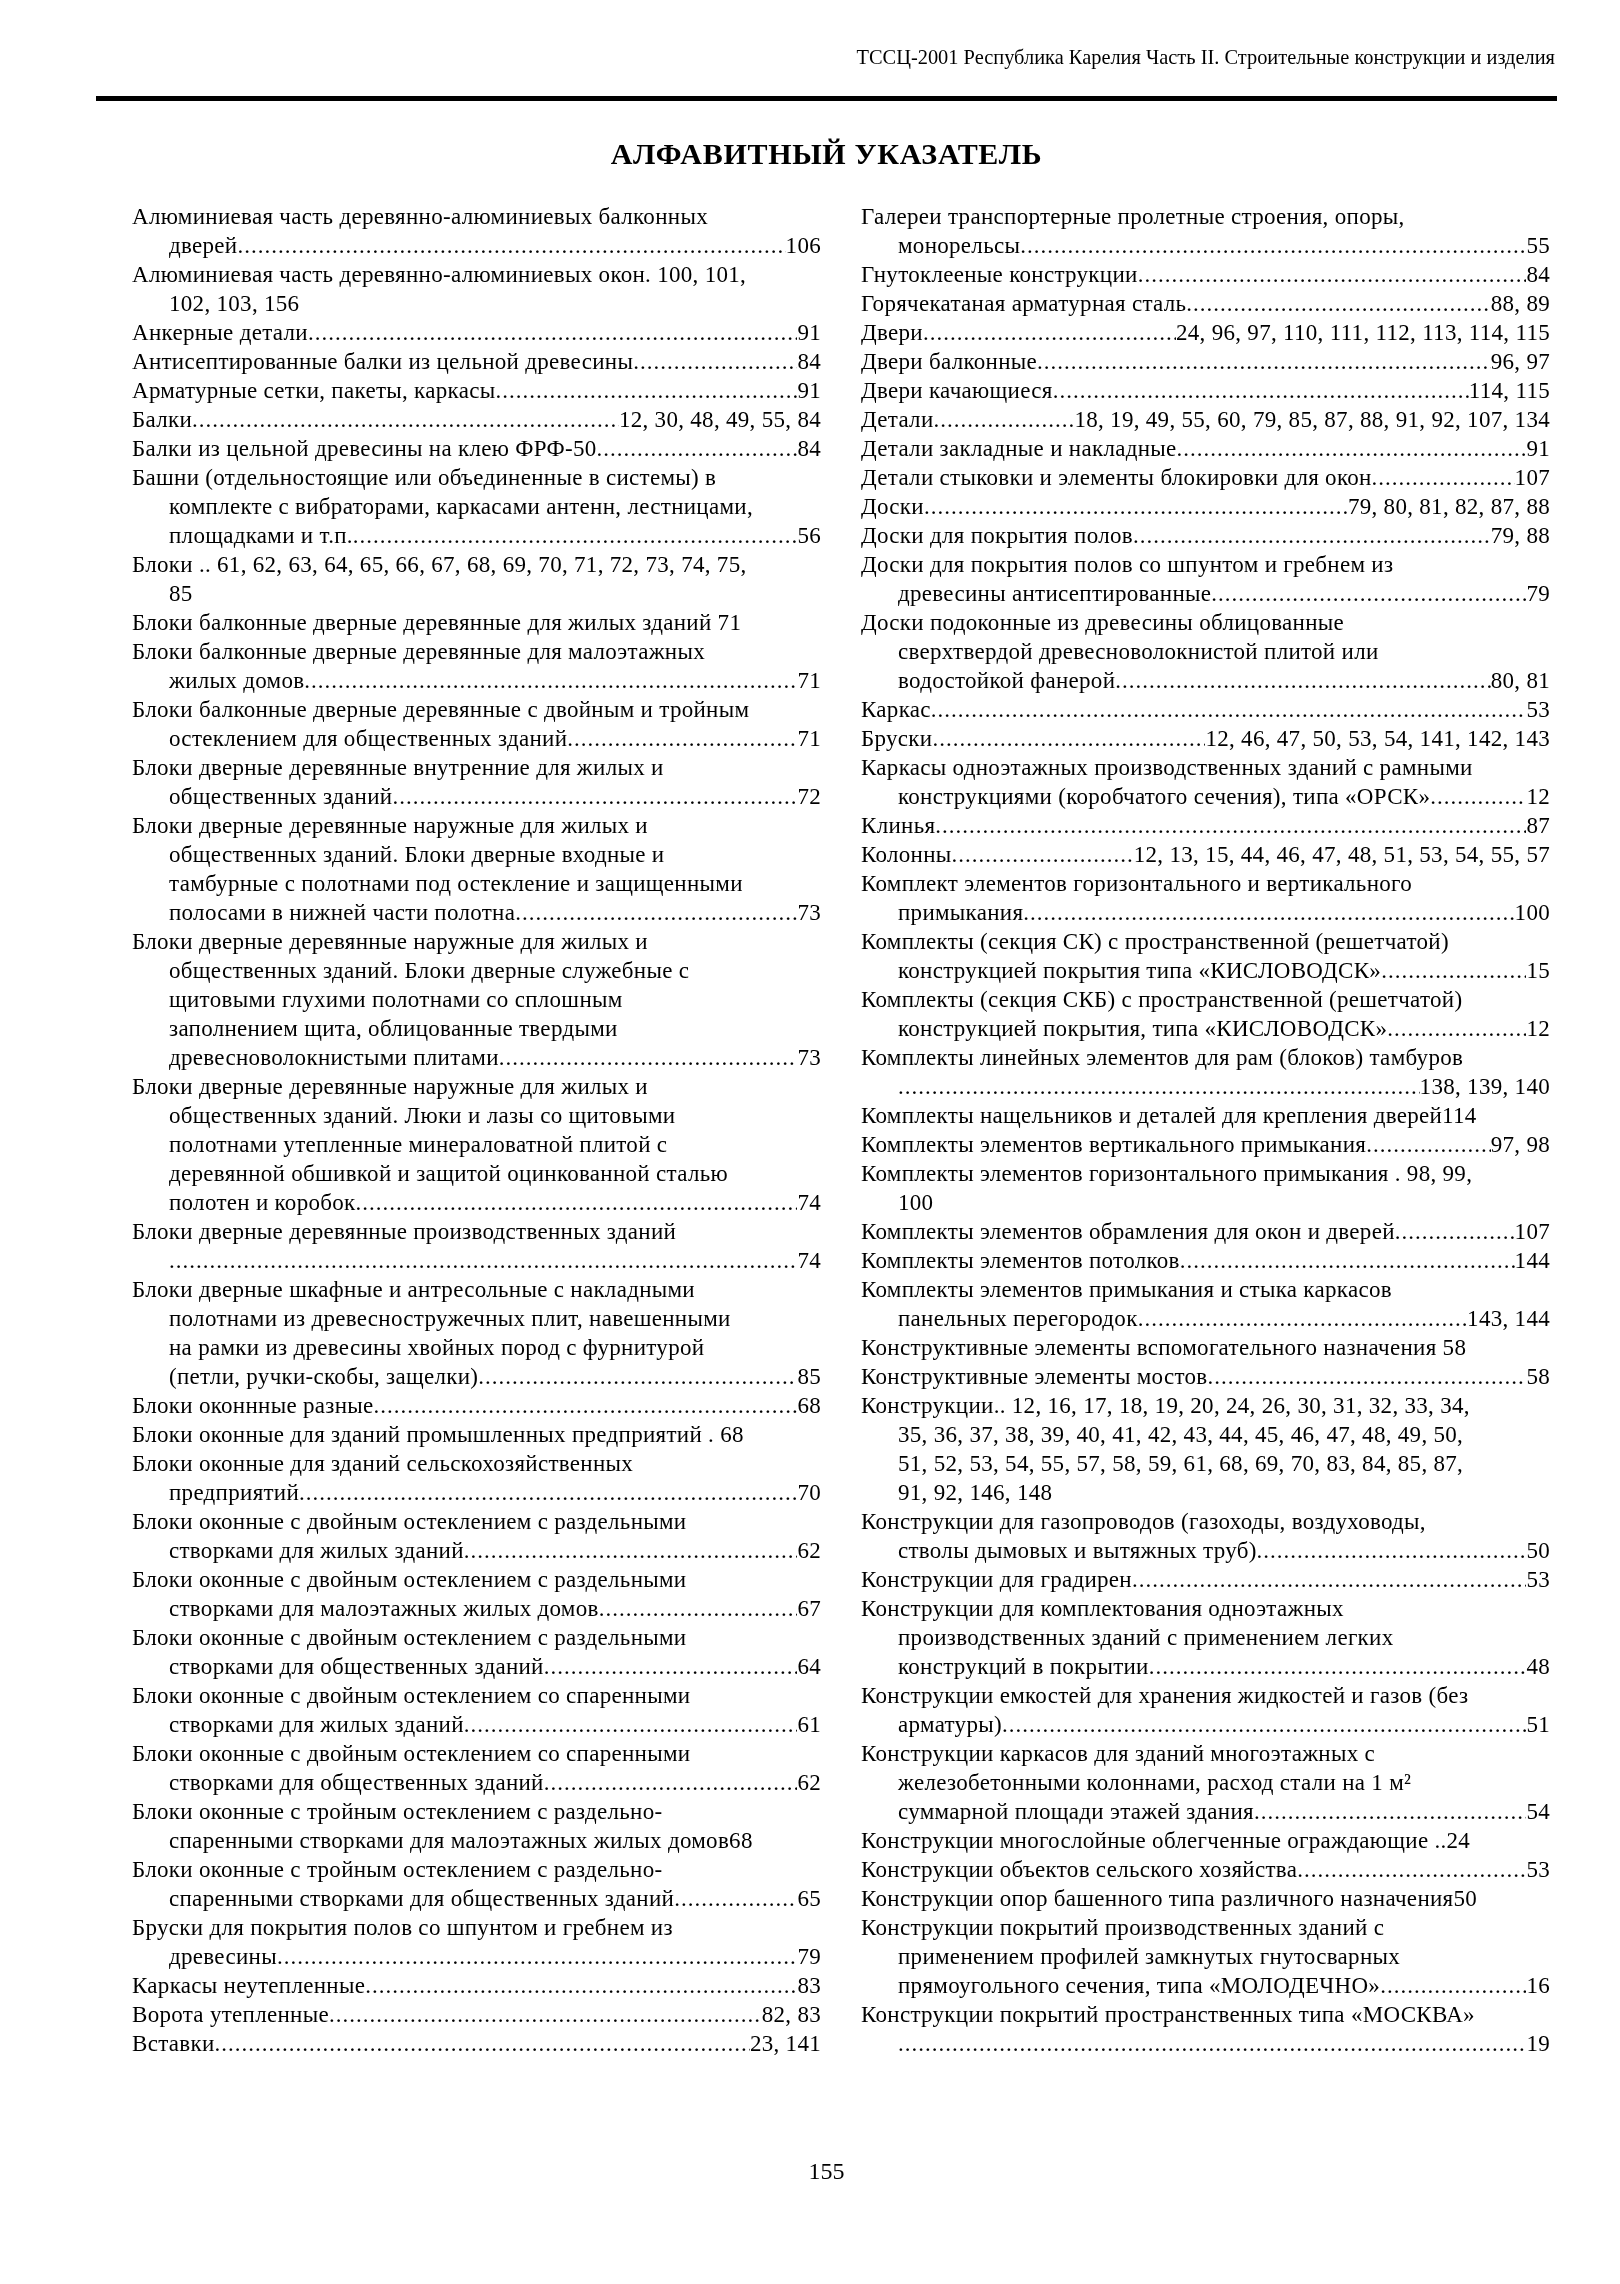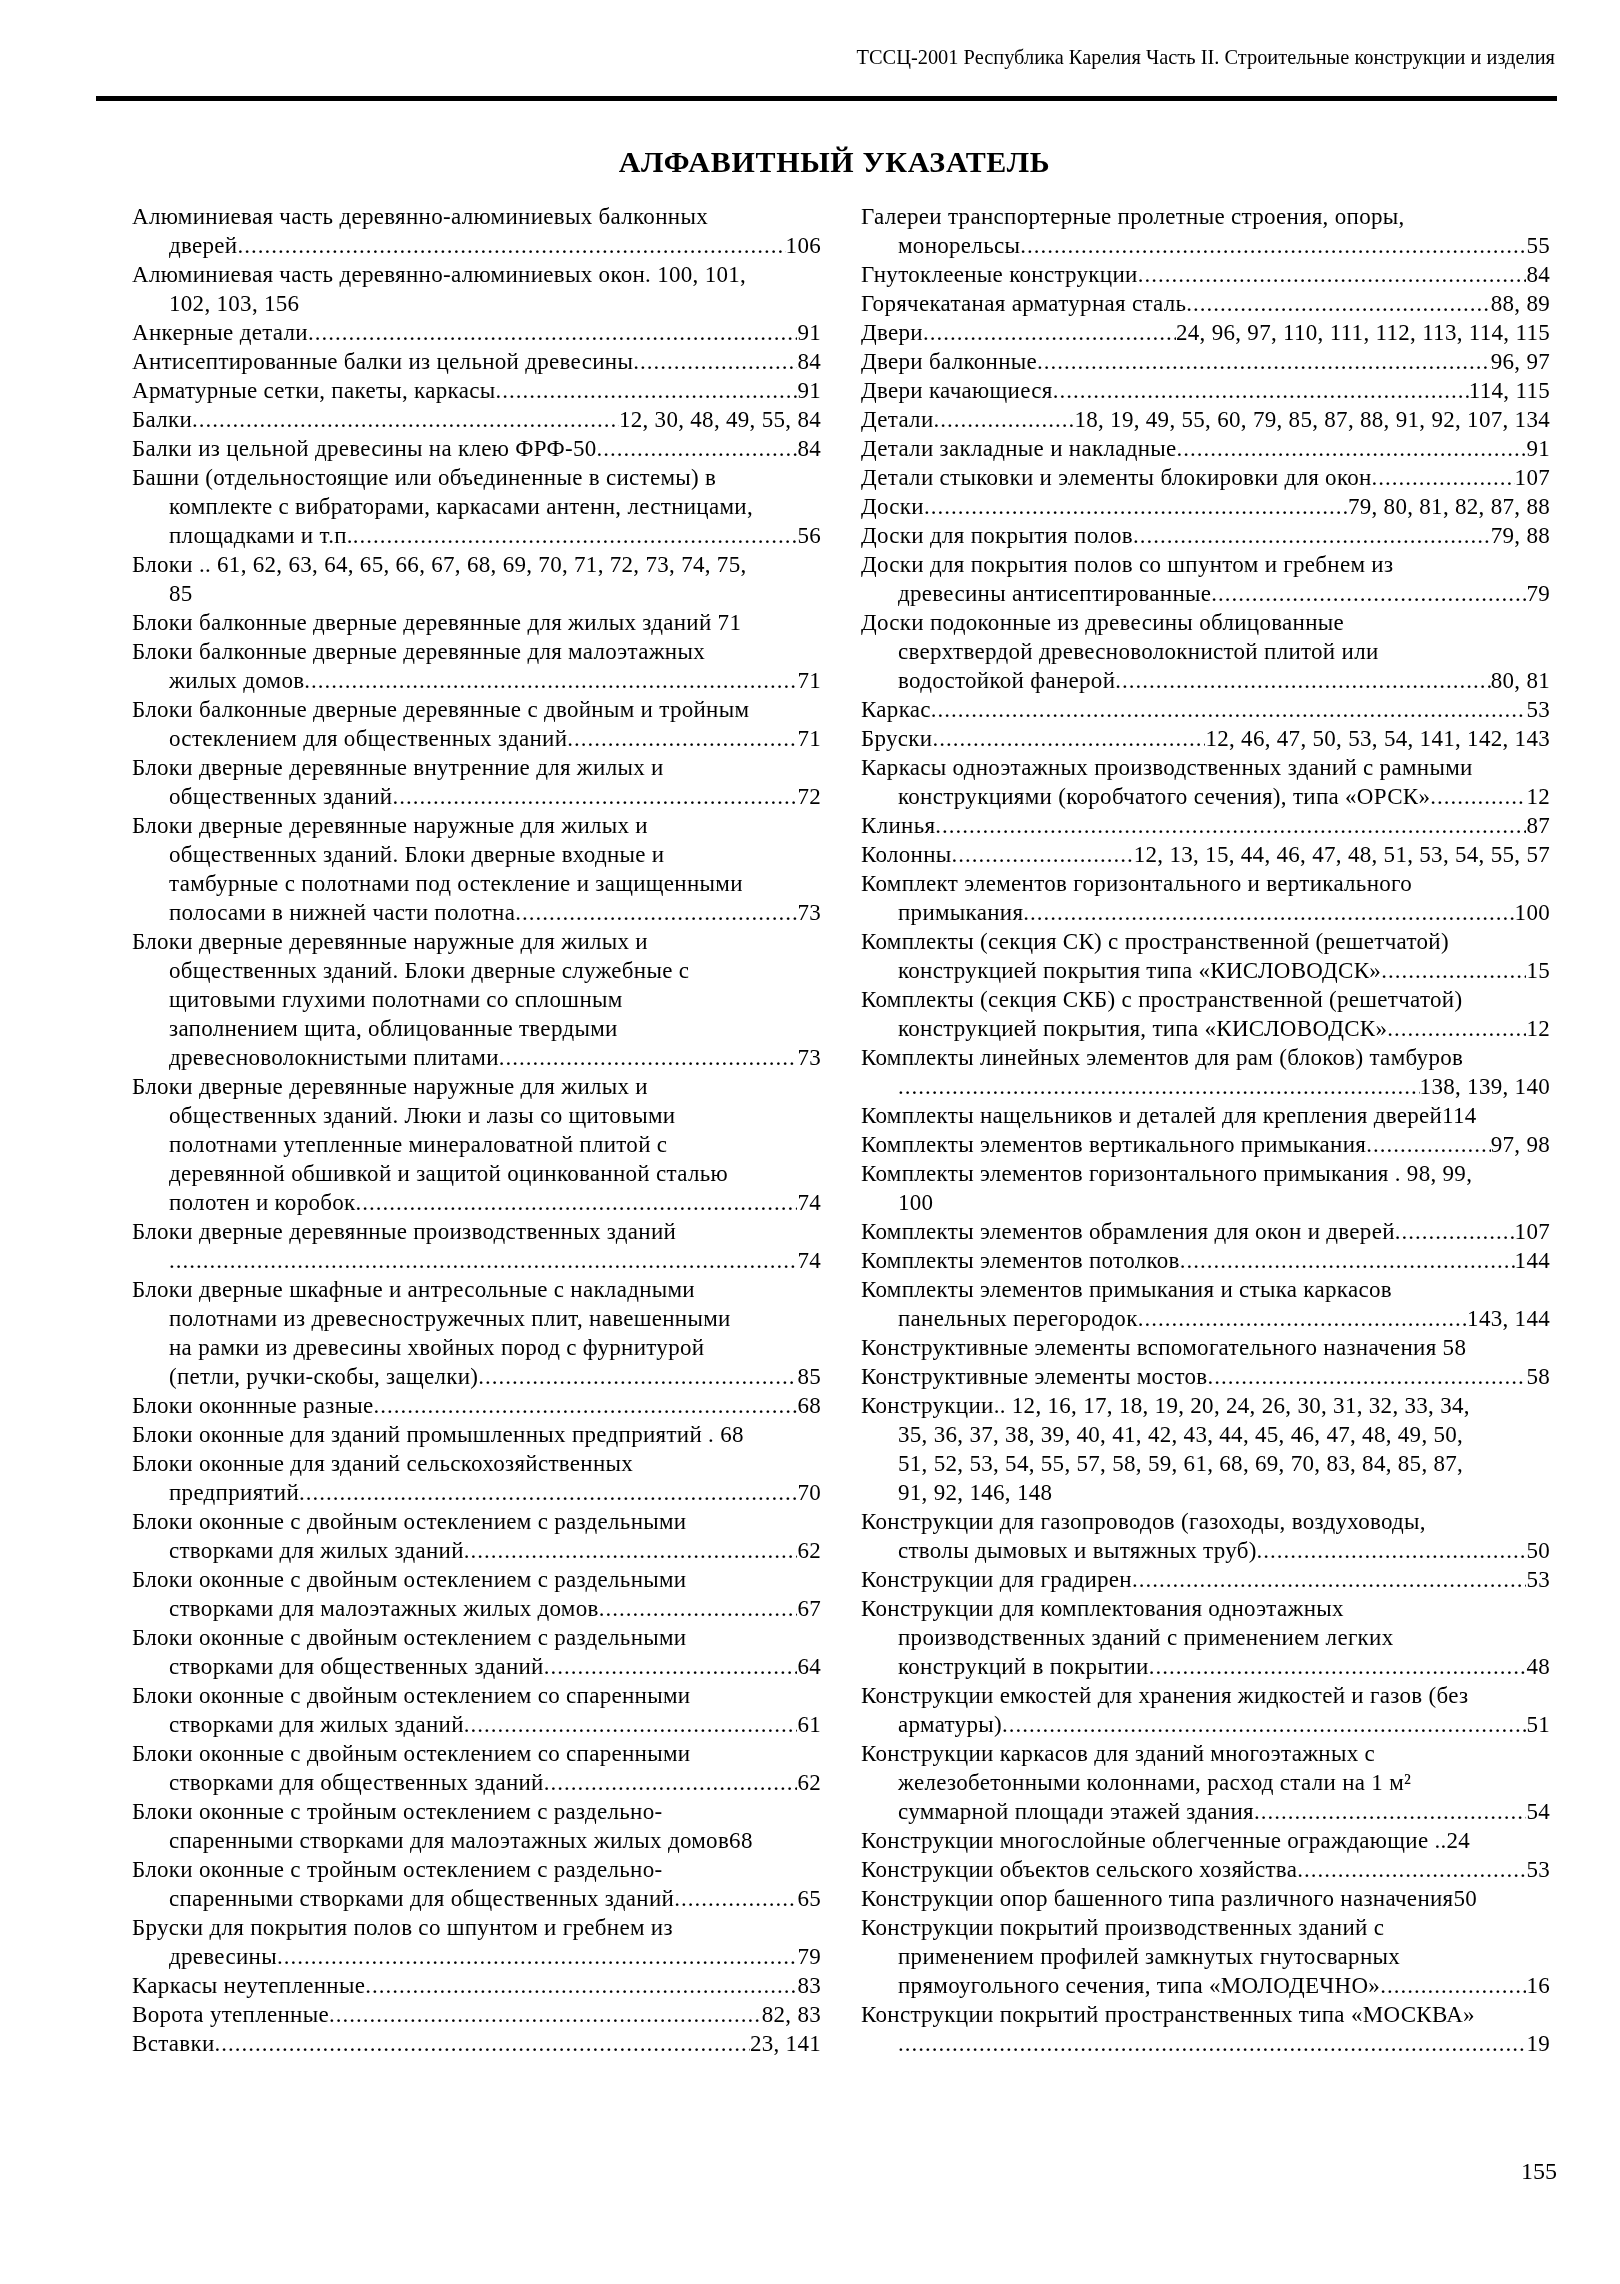"АЛФАВИТНЫЙ УКАЗАТЕЛЬ" .title { margin: 8px -> 0 }
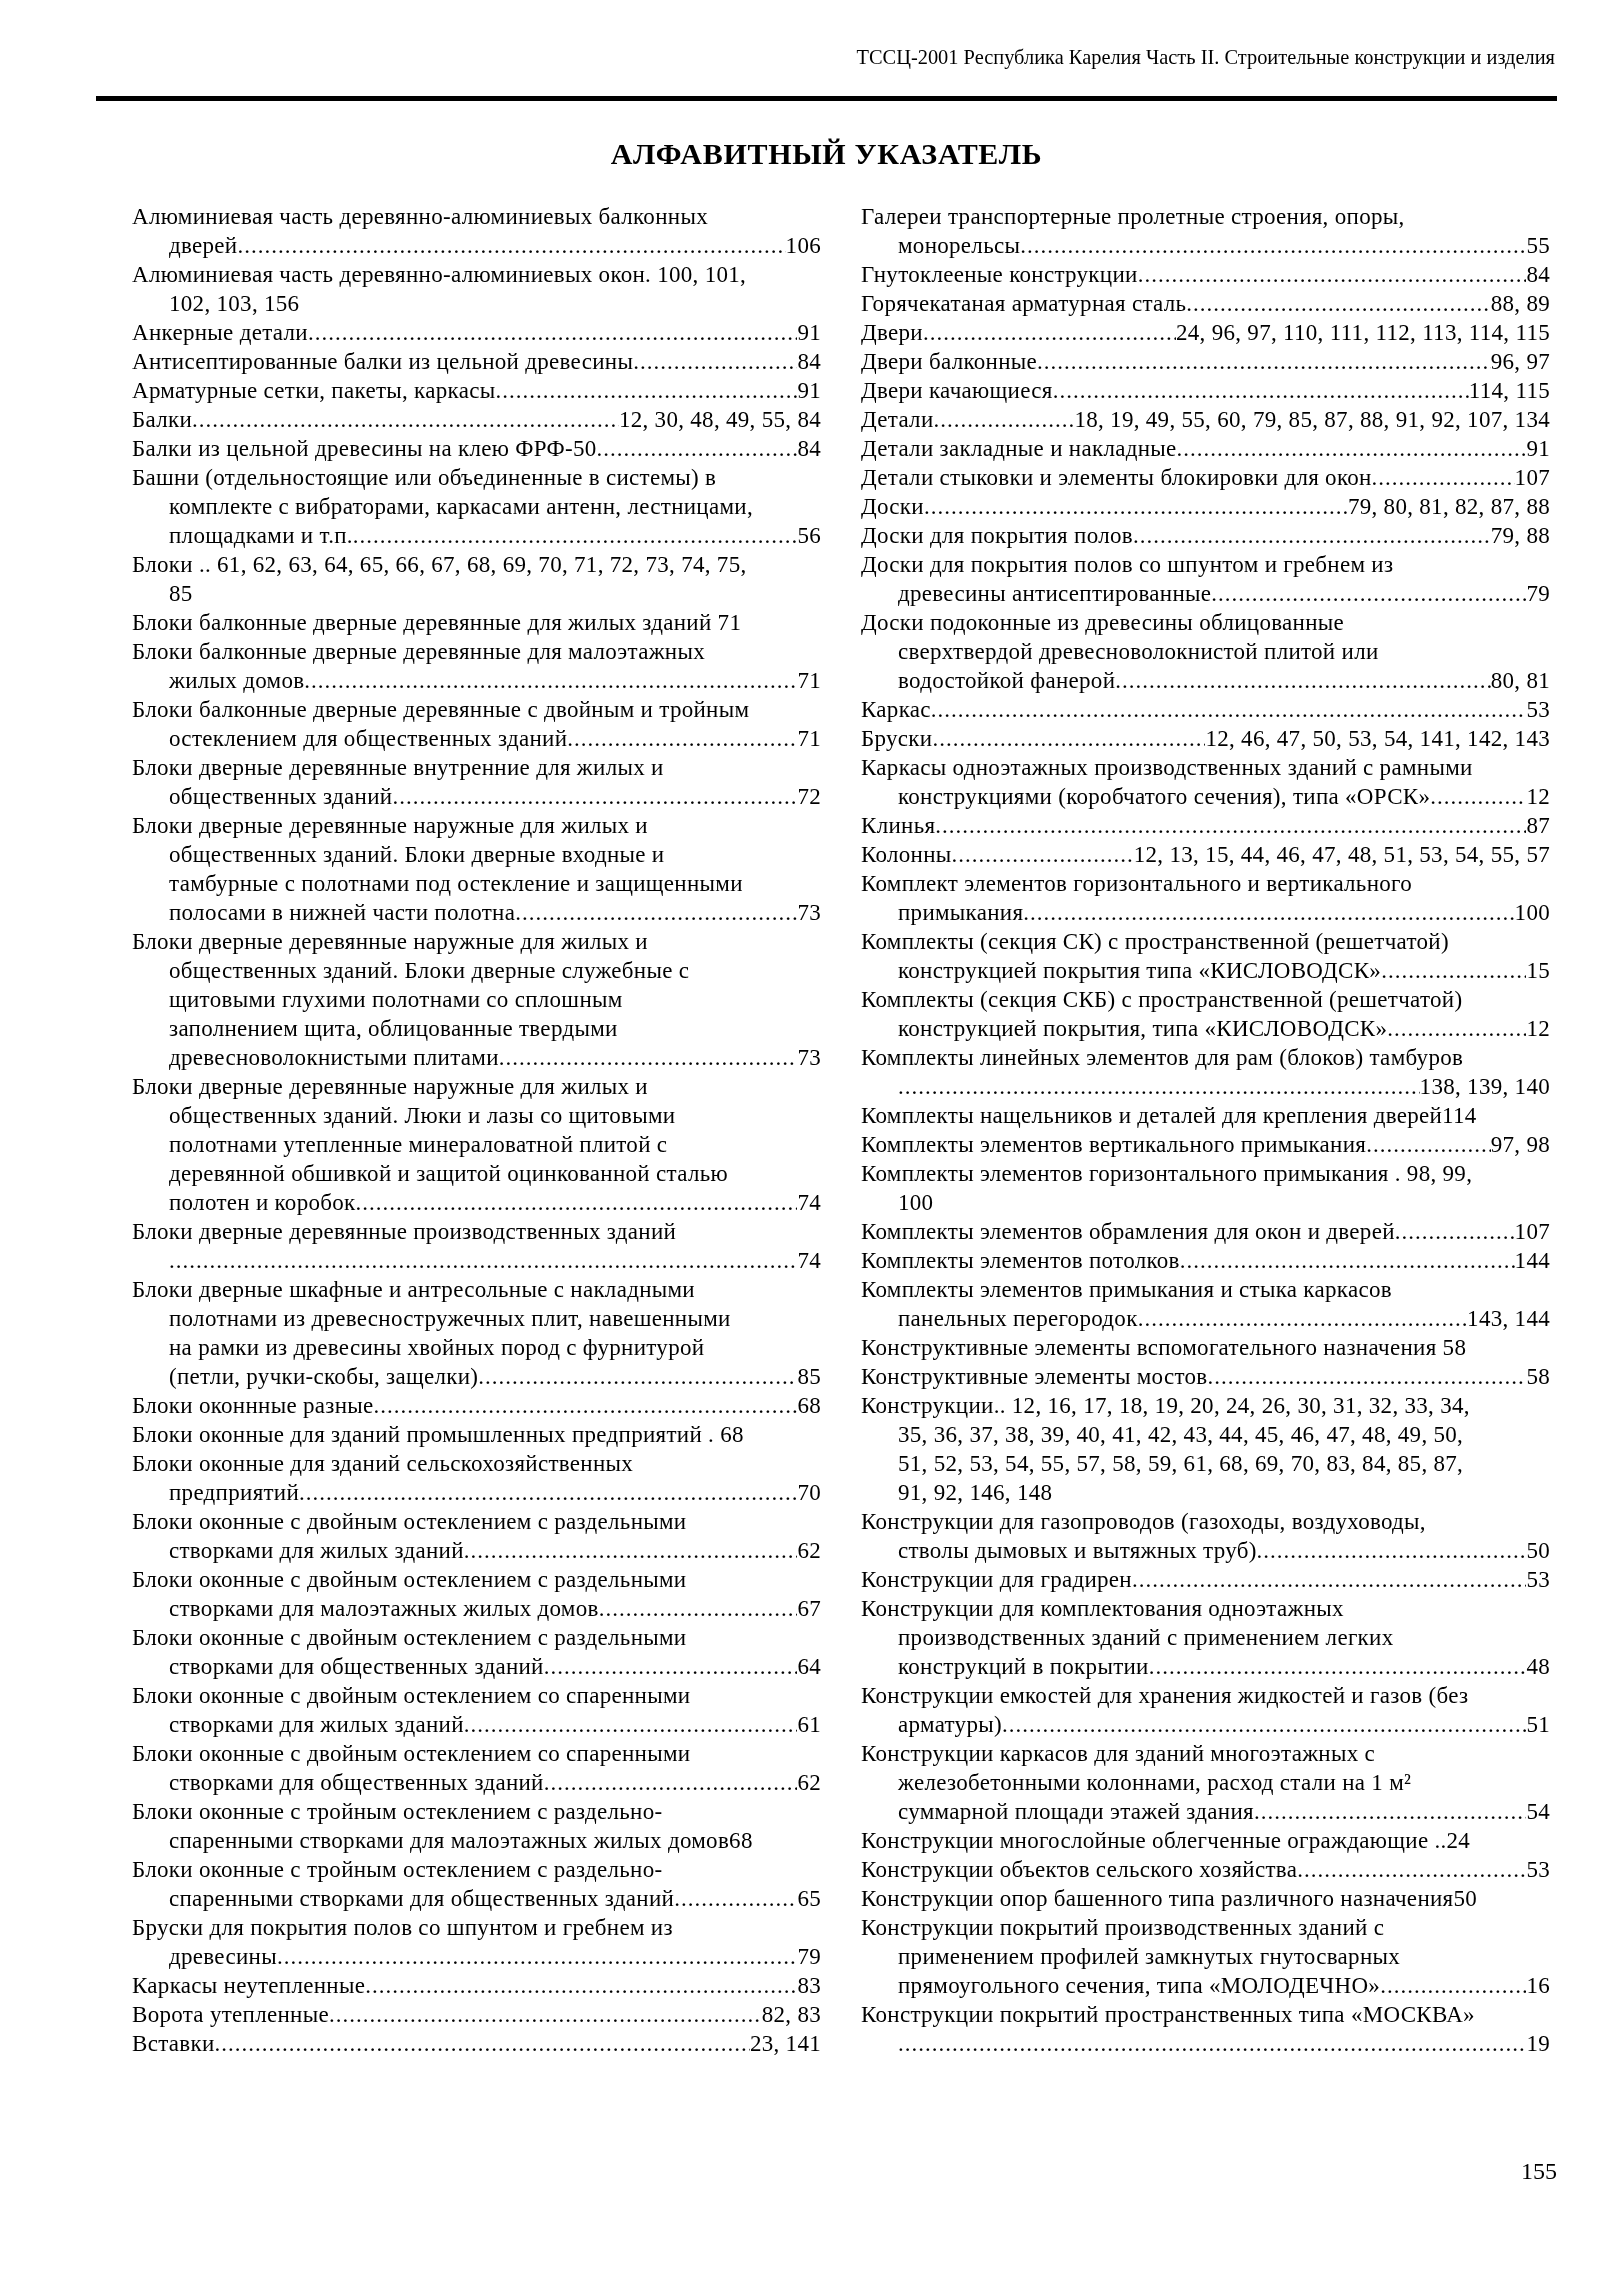"155" .page-number { text-align: right -> center }
